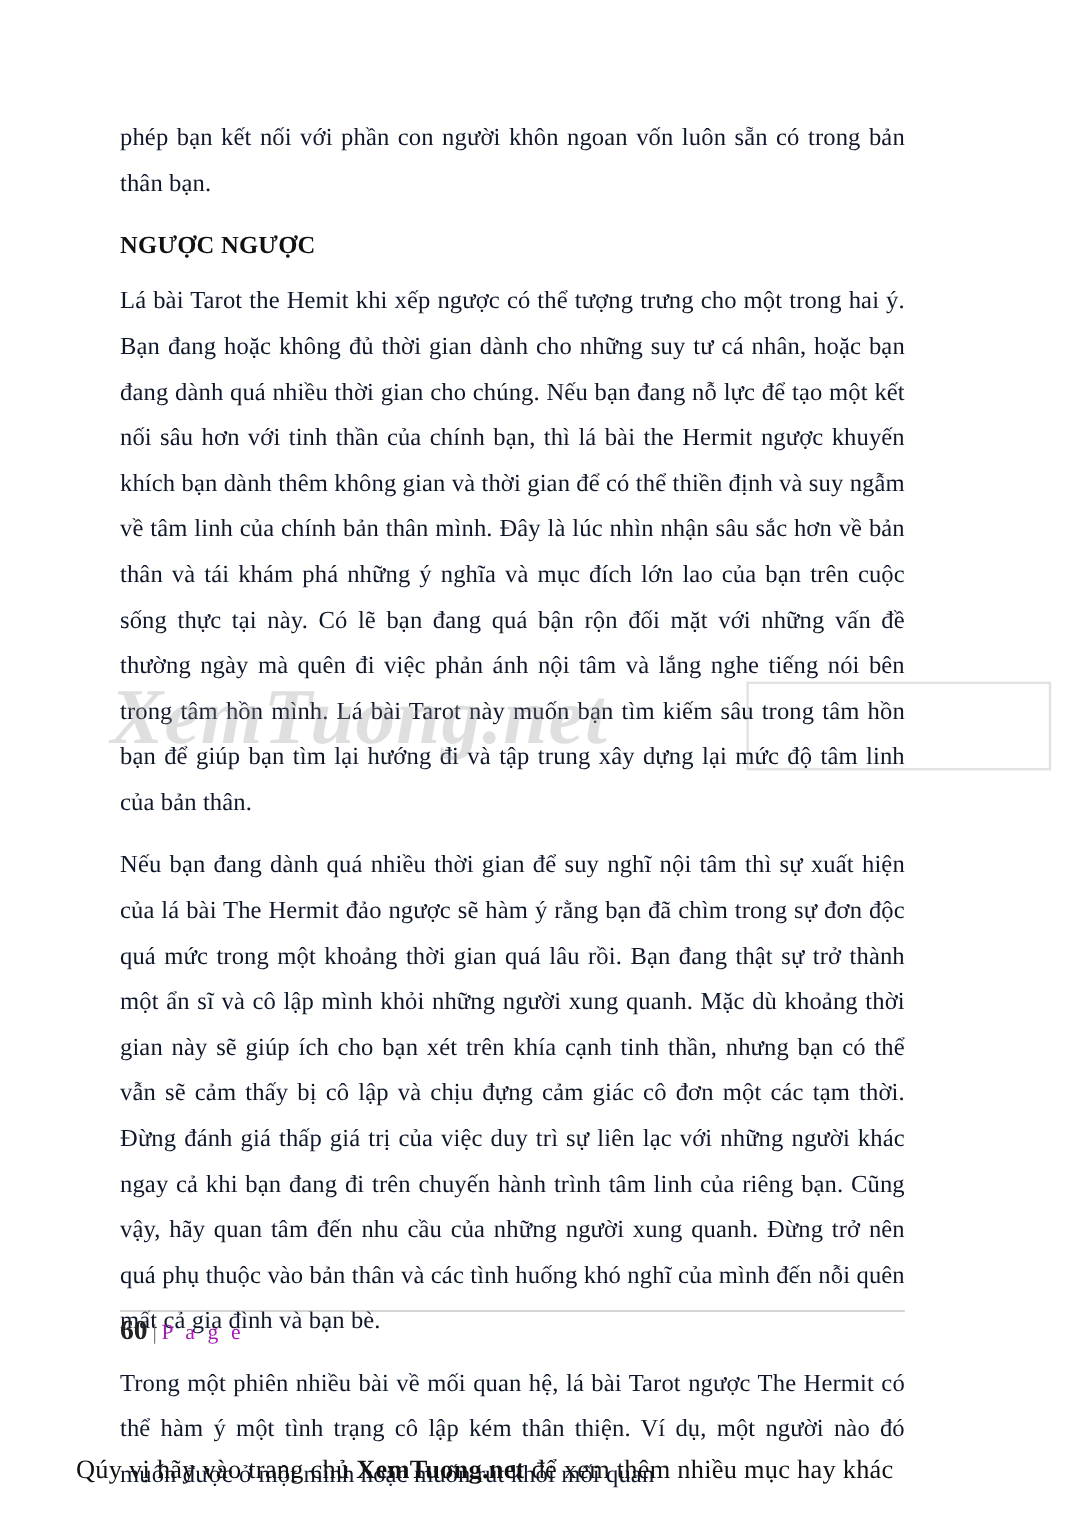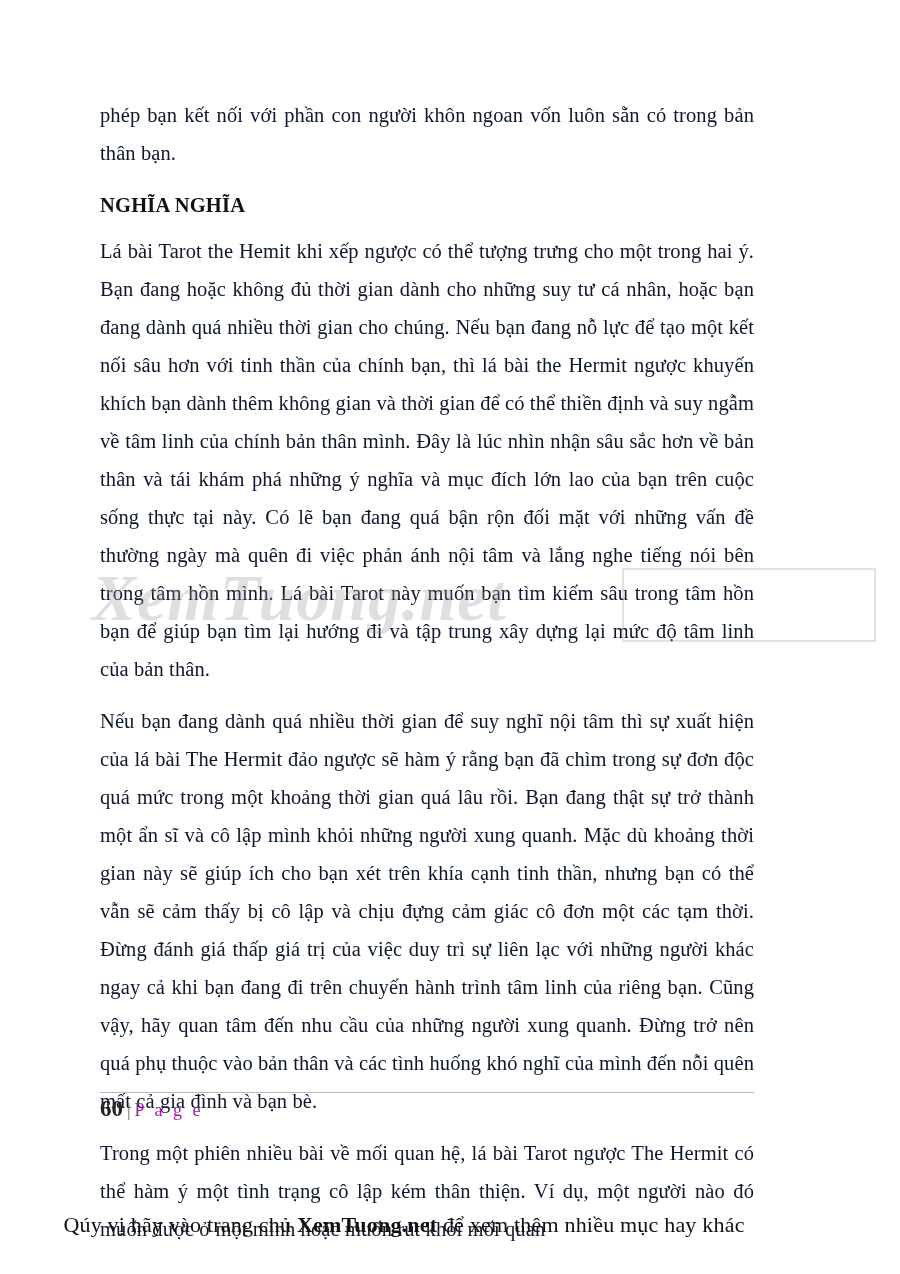"NGHĨA NGHĨA" h2.section-heading { text: NGHĨA NGHĨA -> NGƯỢC NGƯỢC }
